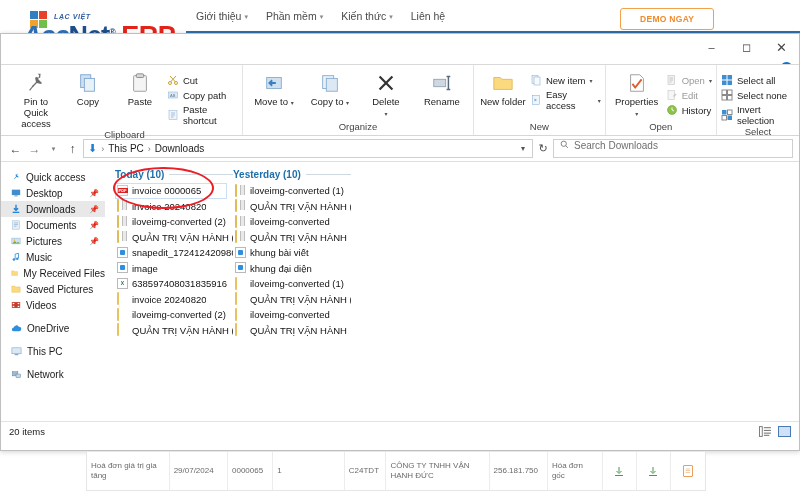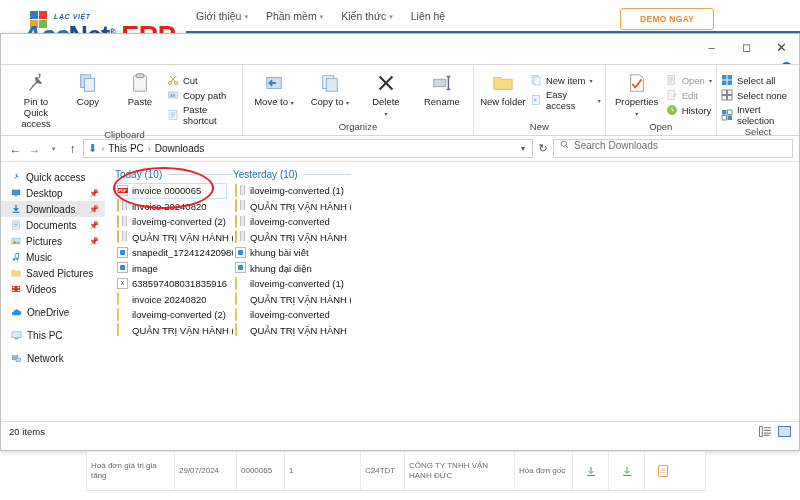"Today (10)" .ghead { font-weight: none -> bold }
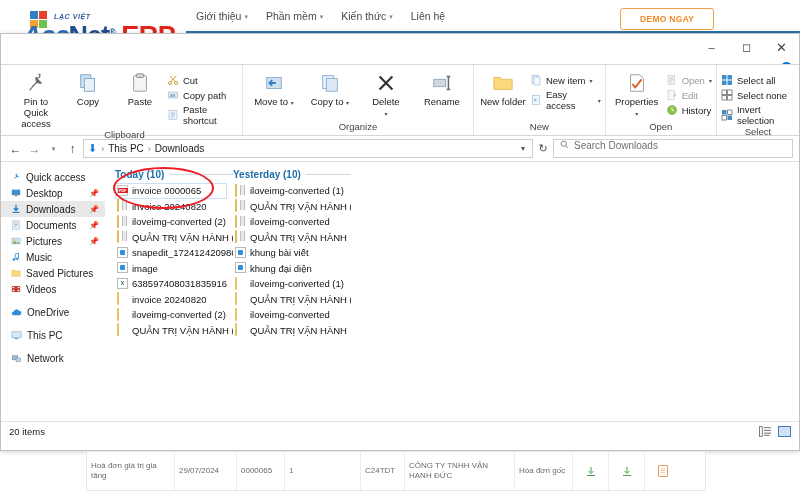"My Received Files" div.navitem { html: none -> <div> <svg> <path></path> </svg> <span>My Received Files</span> </div> }
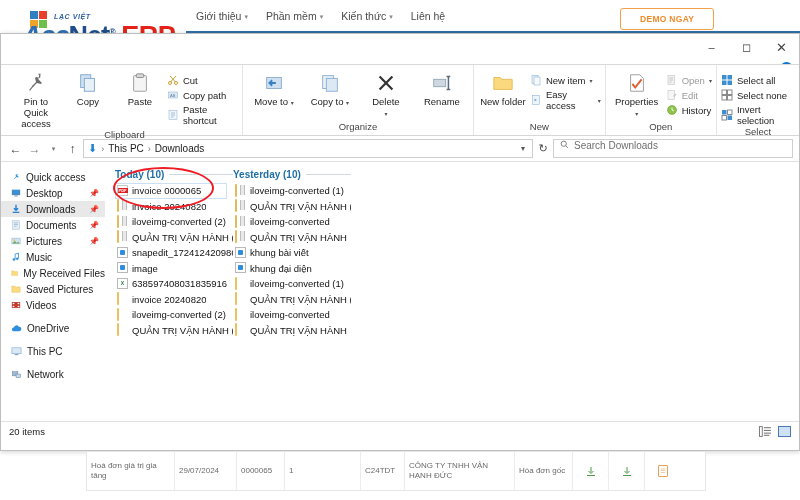"256.181.750" div.tcell { html: none -> <div>256.181.750</div> }
